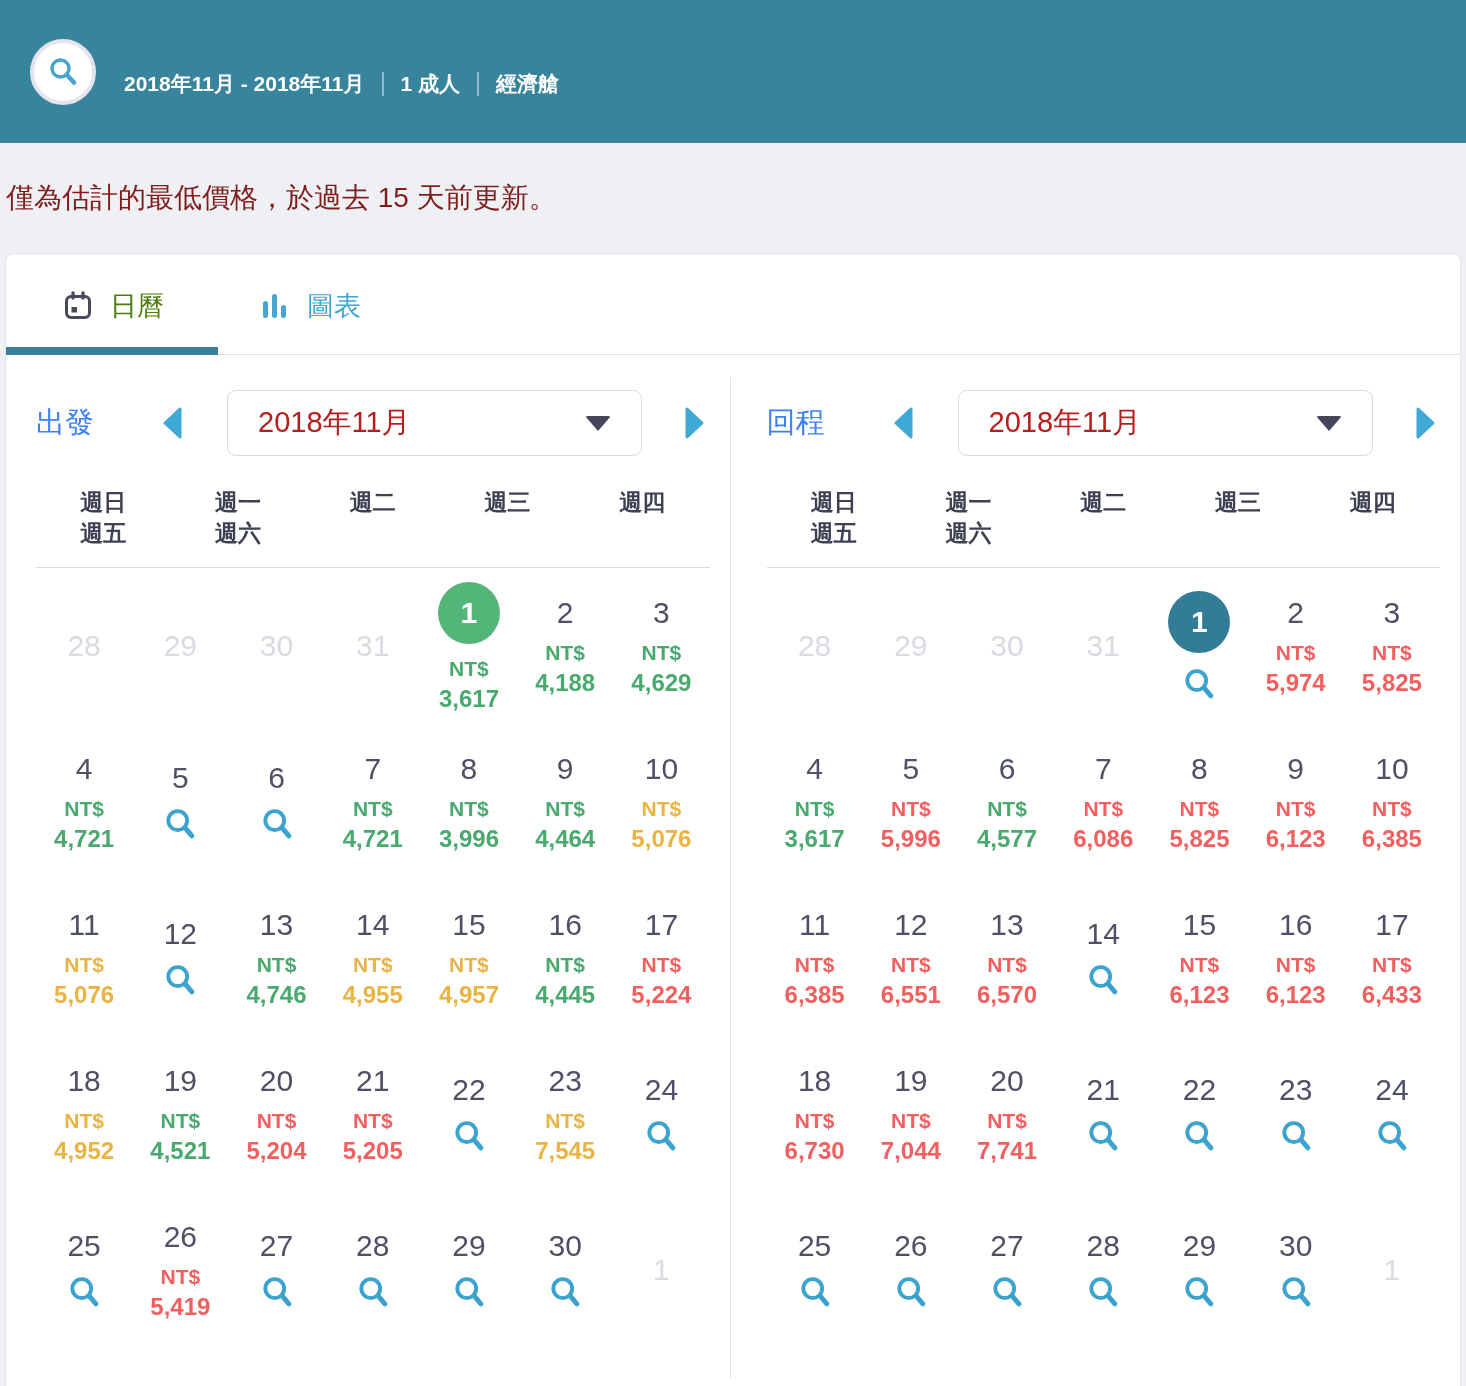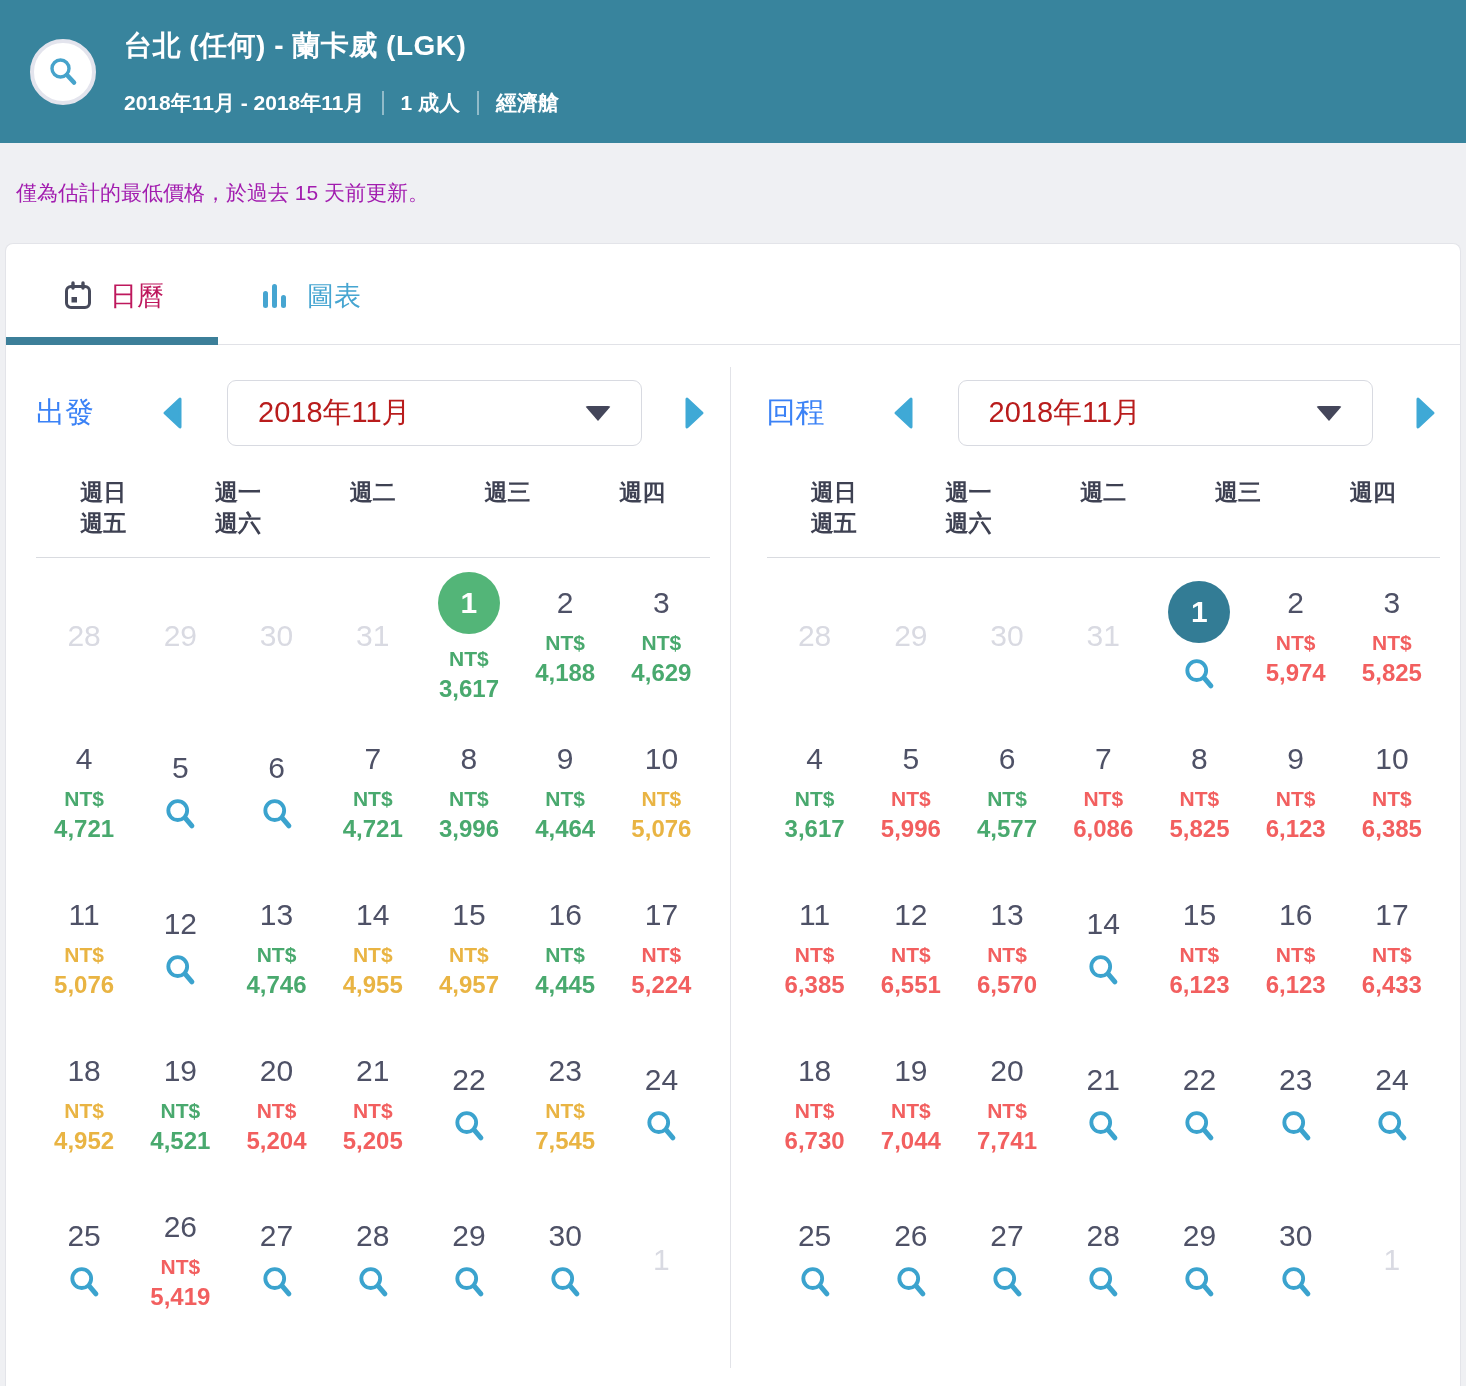"台北 (任何) - 蘭卡威 (LGK)" div.head-title { html: <div>台北 (任何) - 蘭卡威 (LGK)</div> -> none }
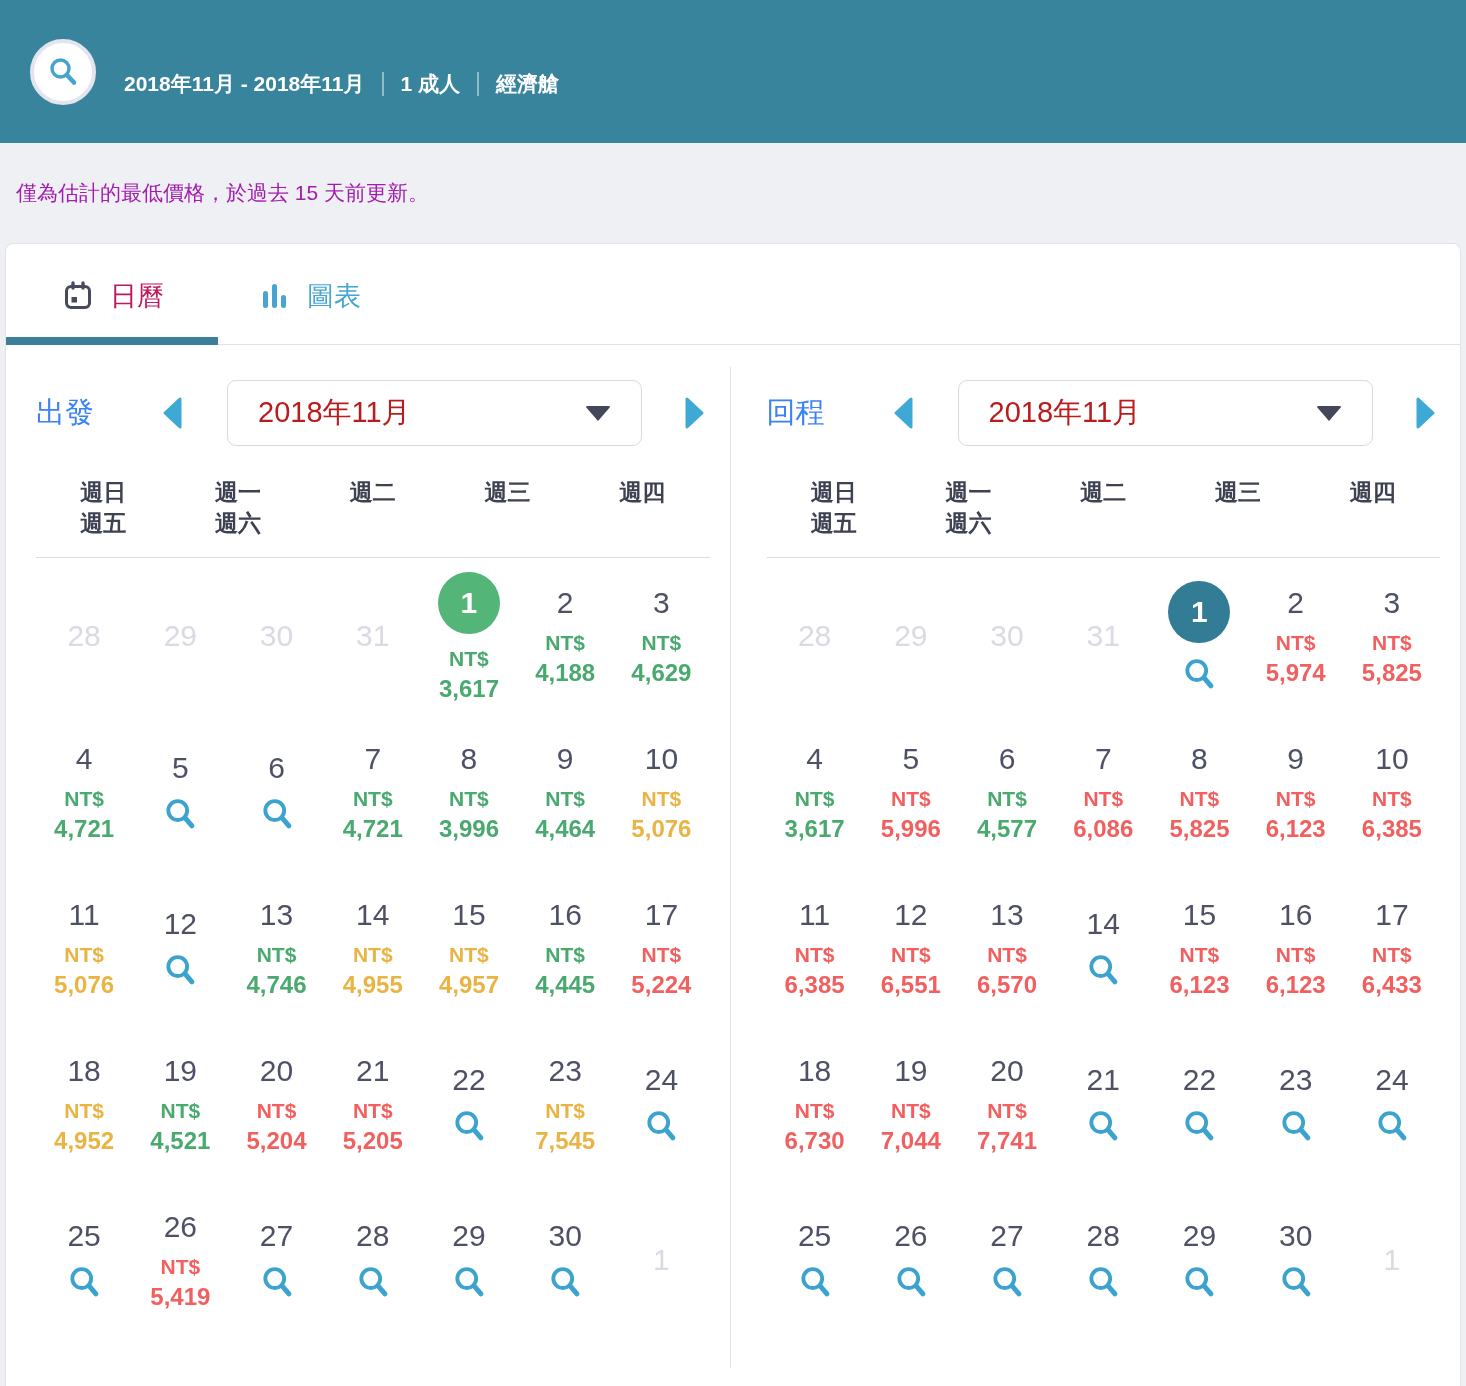"僅為估計的最低價格，於過去 15 天前更新。" .note { color: #a21caf -> #7f1d1d; font-size: 21px -> 28px; margin: 36px 10px 36px 16px -> 36px 10px 36px 6px }
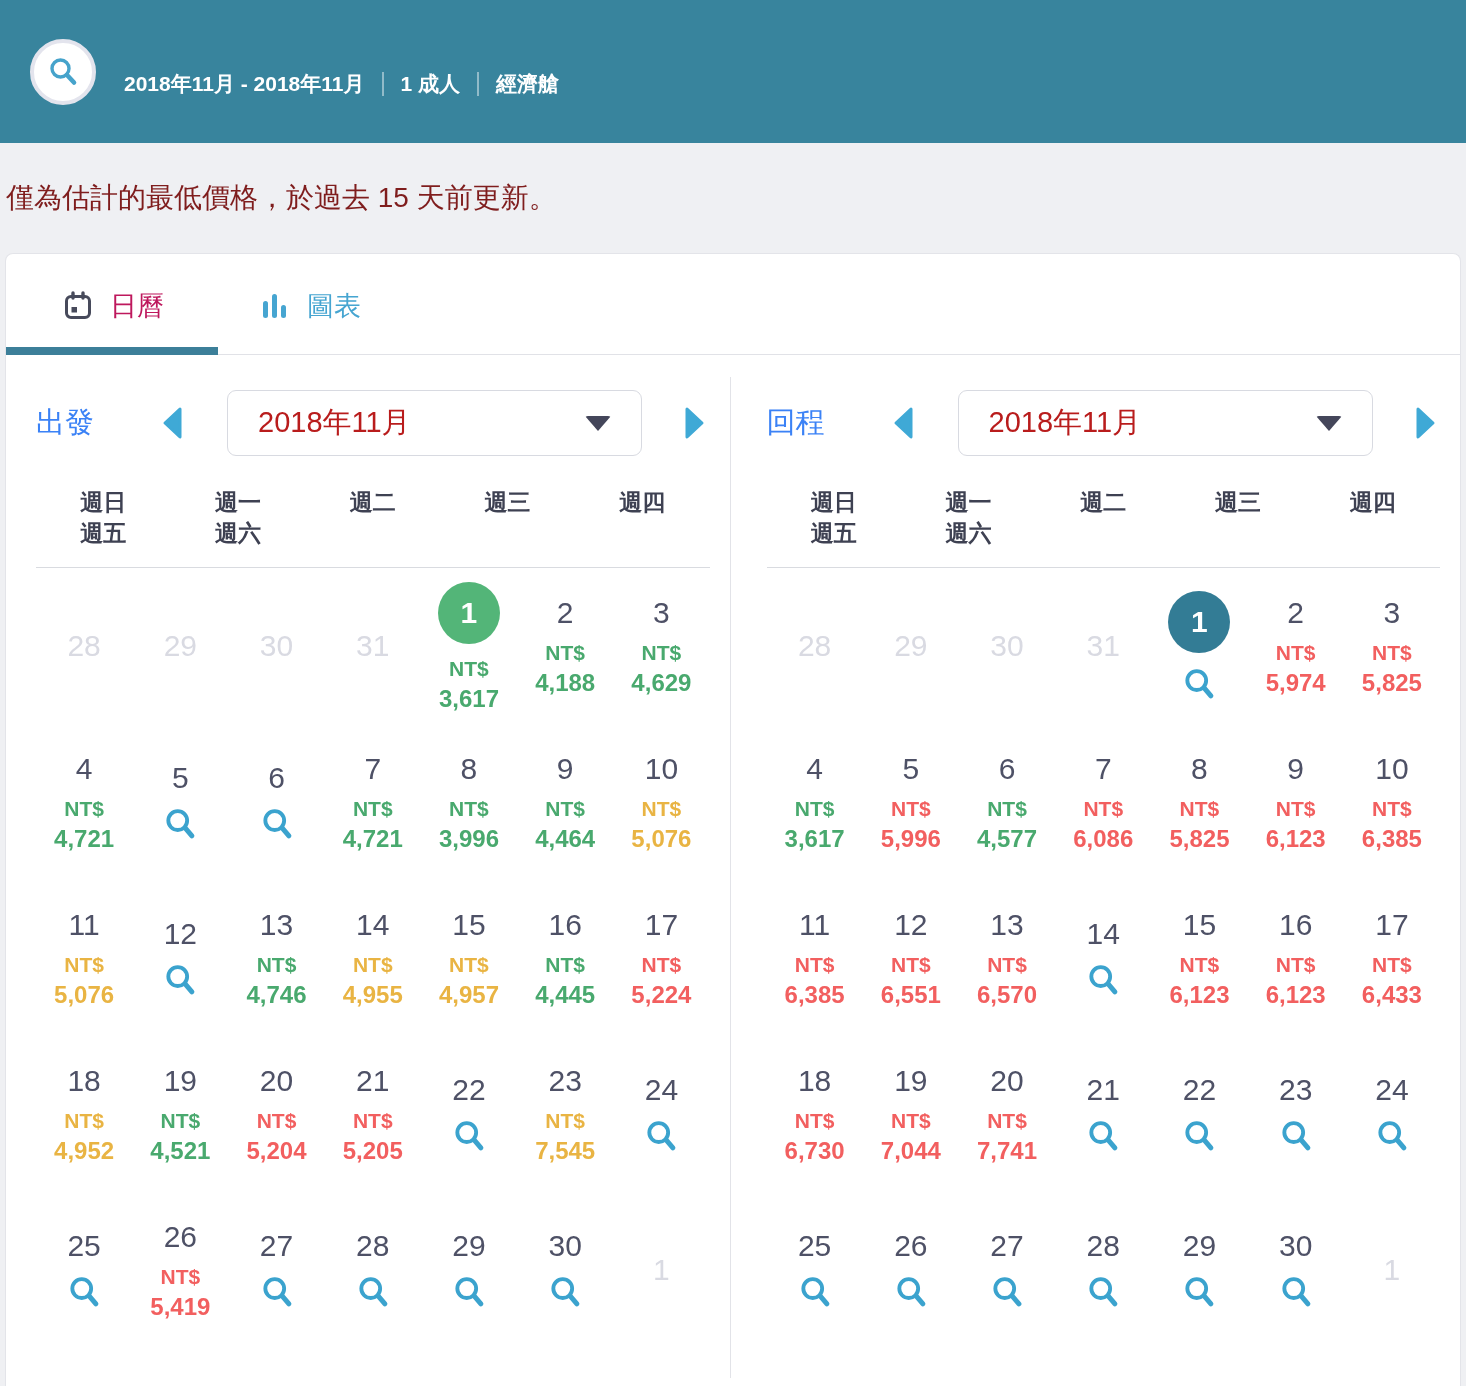"日曆" .tab-calendar { color: #be185d -> #4d7c0f }
